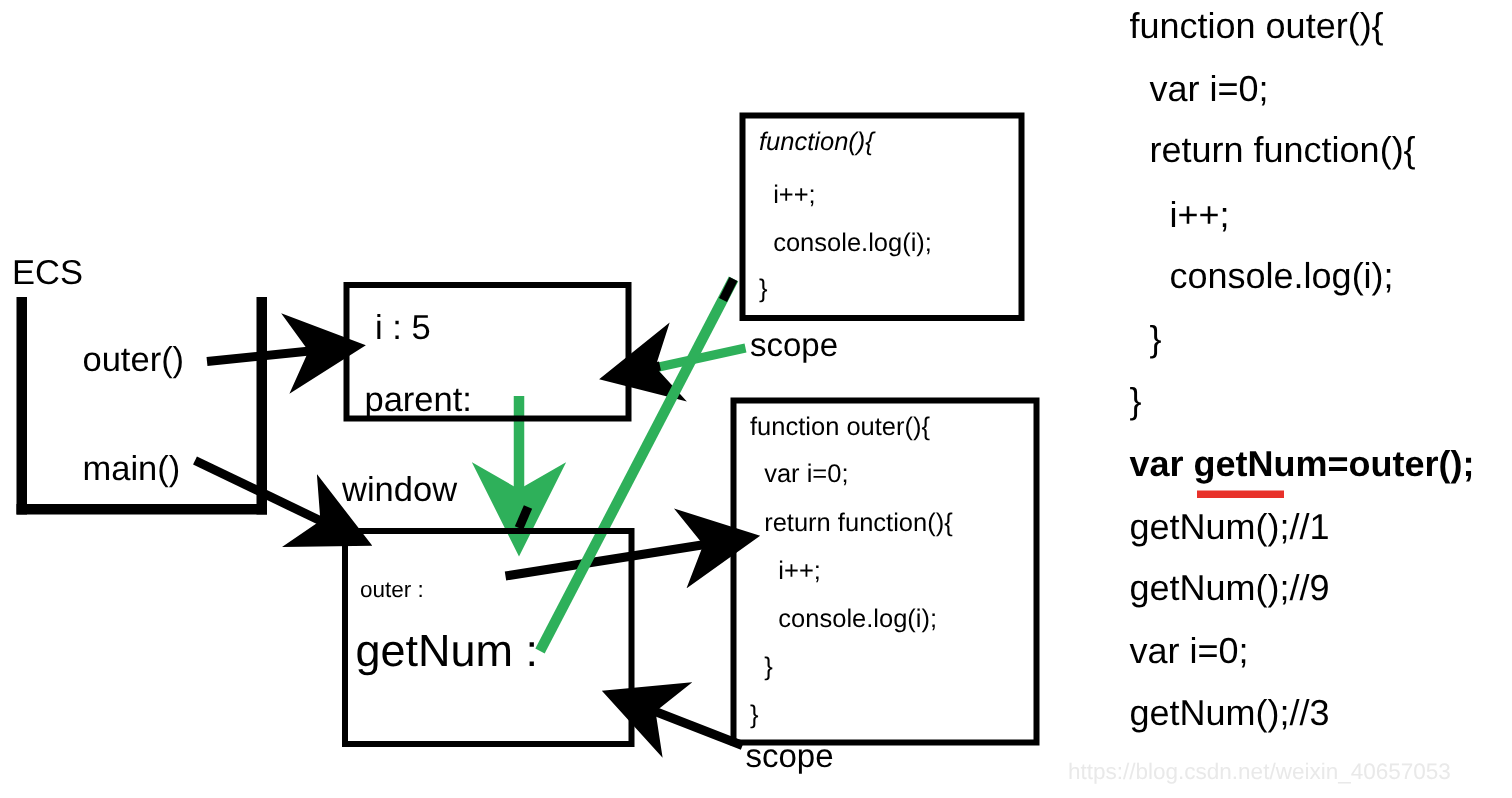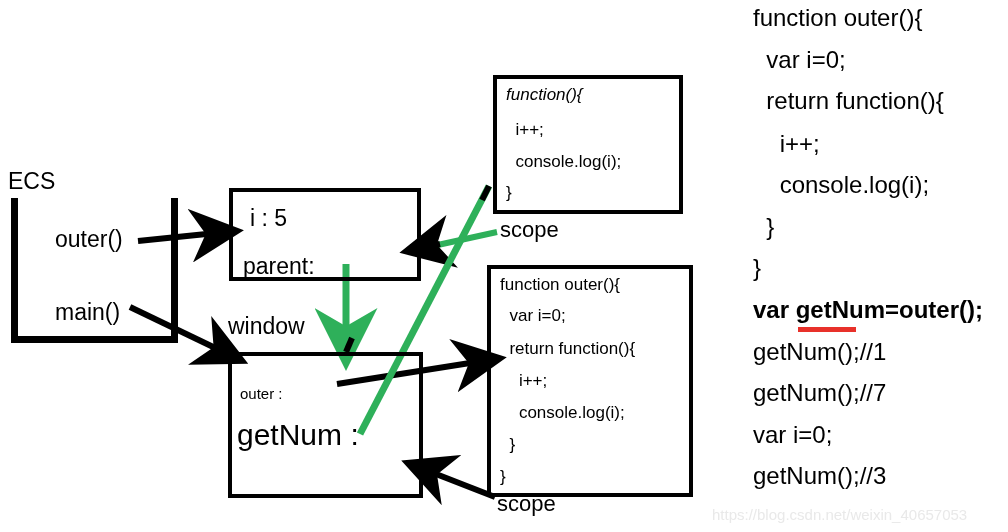"getNum();//7" div.src-line { text: //7 -> //9 }
